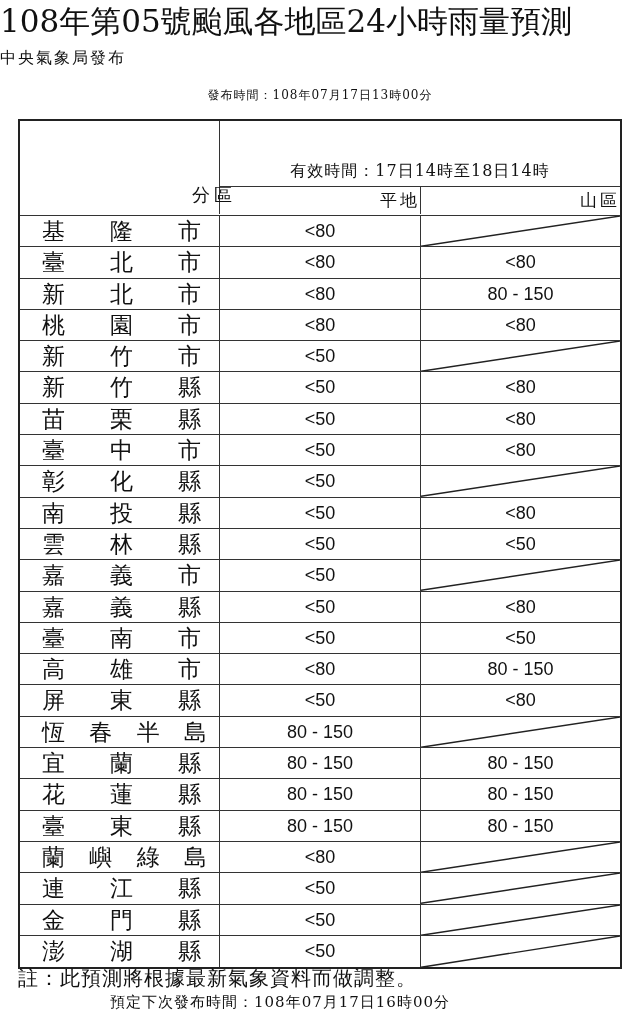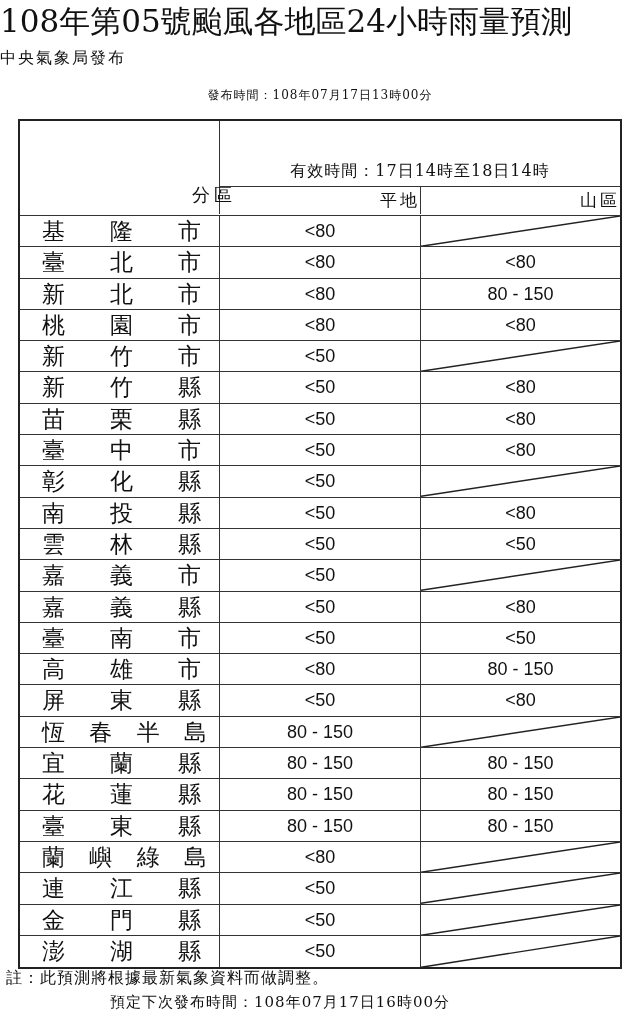"註：此預測將根據最新氣象資料而做調整。" .note { font-size: 16px -> 20px; left: 6px -> 18px }
